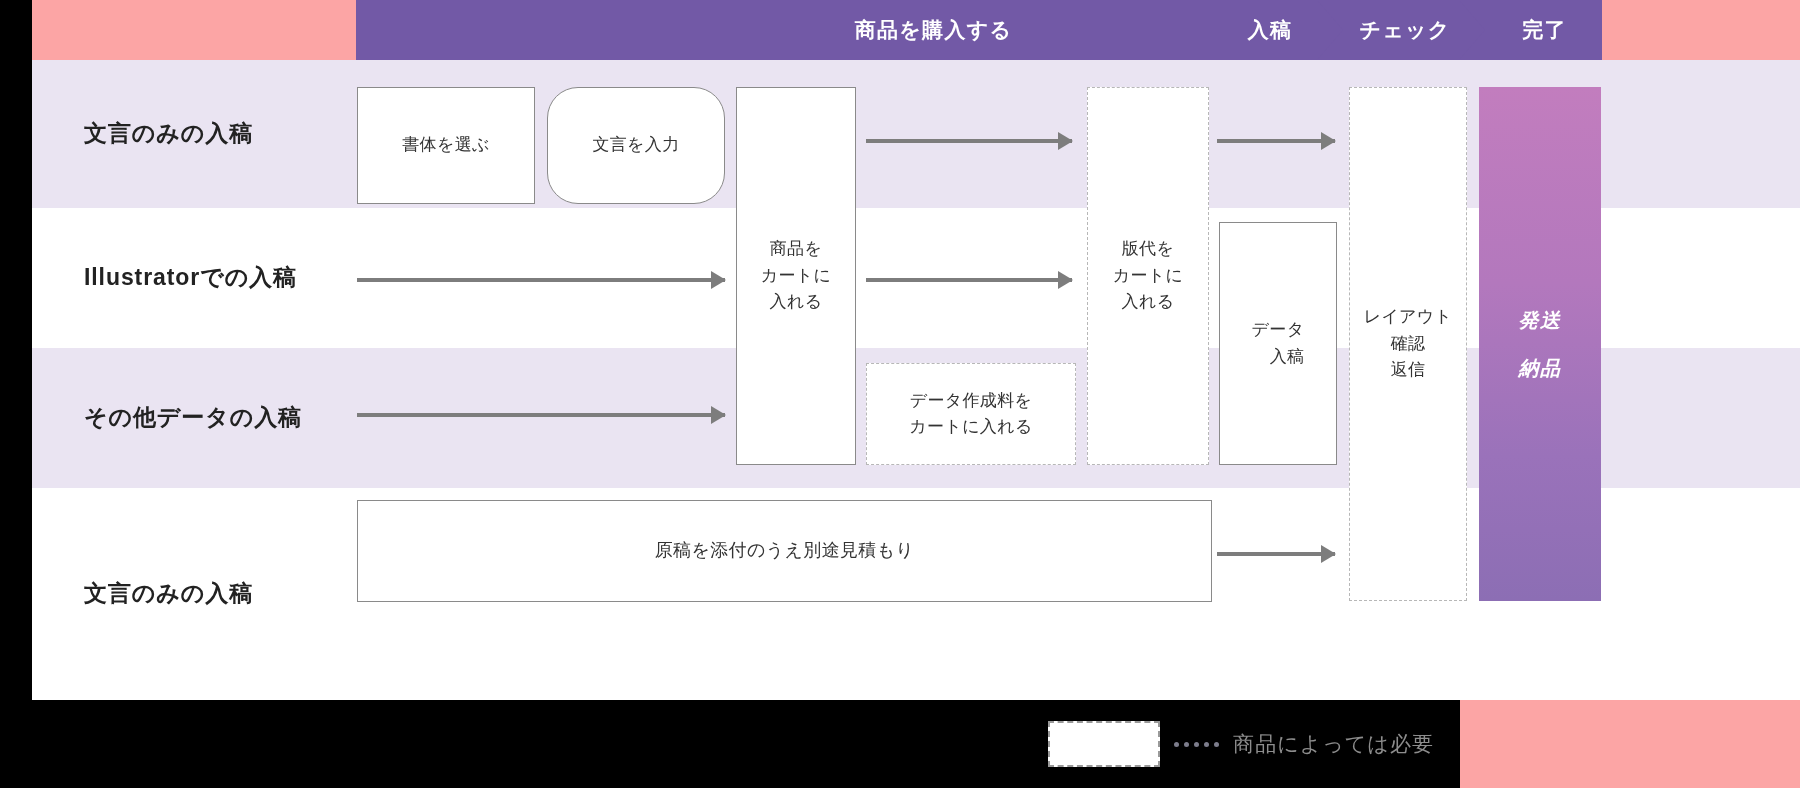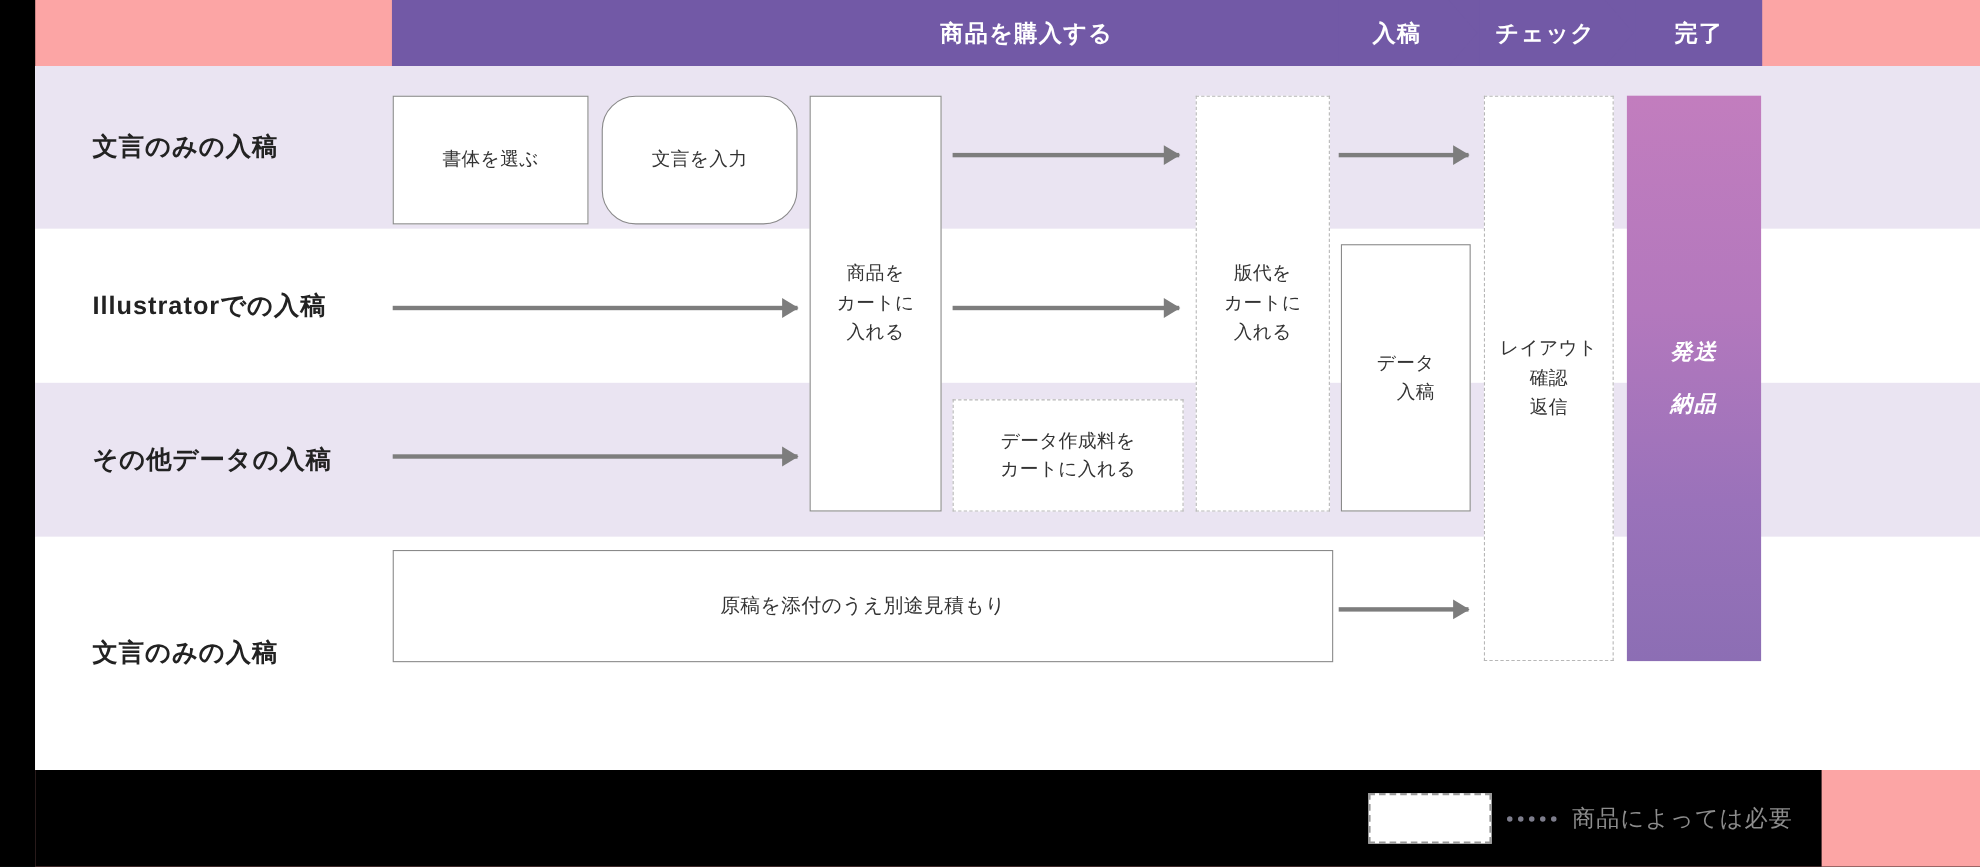"商品によっては必要" #legend { width: 1624px -> 1428px }
